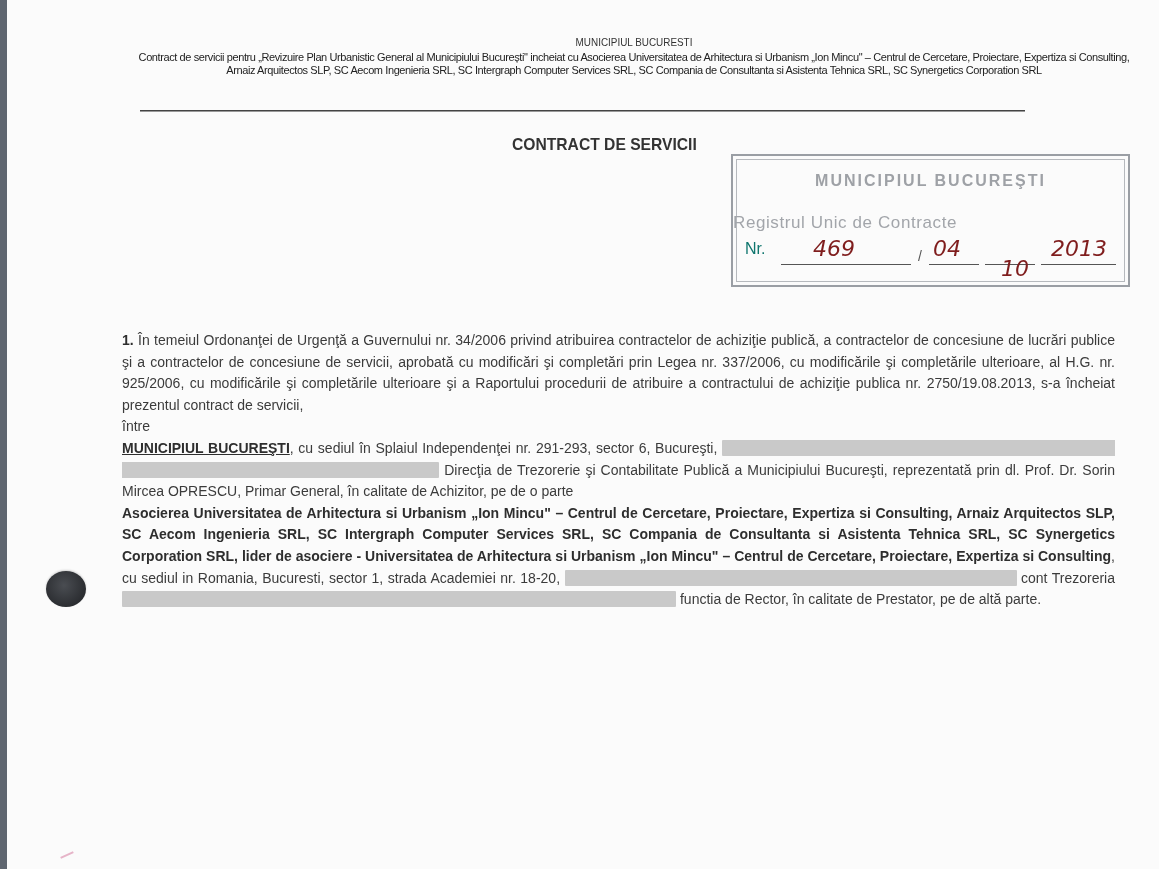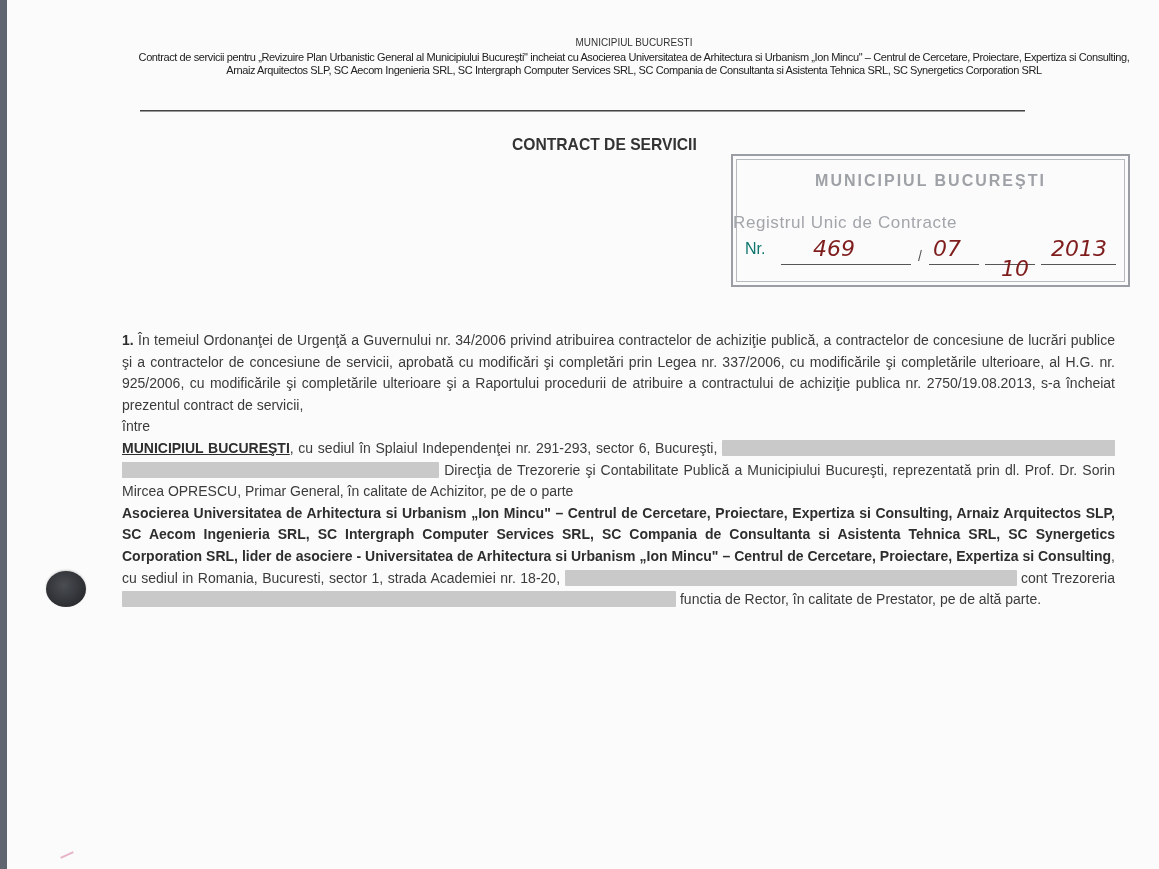"07" div.hw { text: 07 -> 04 }
